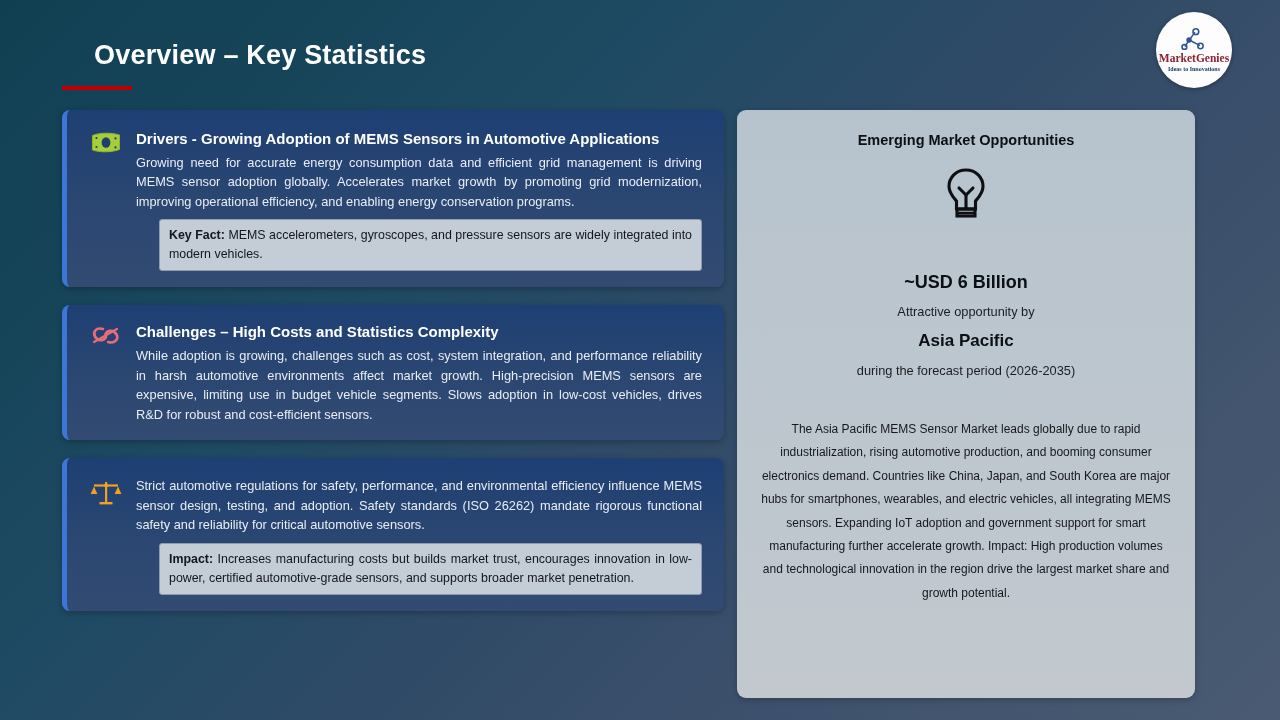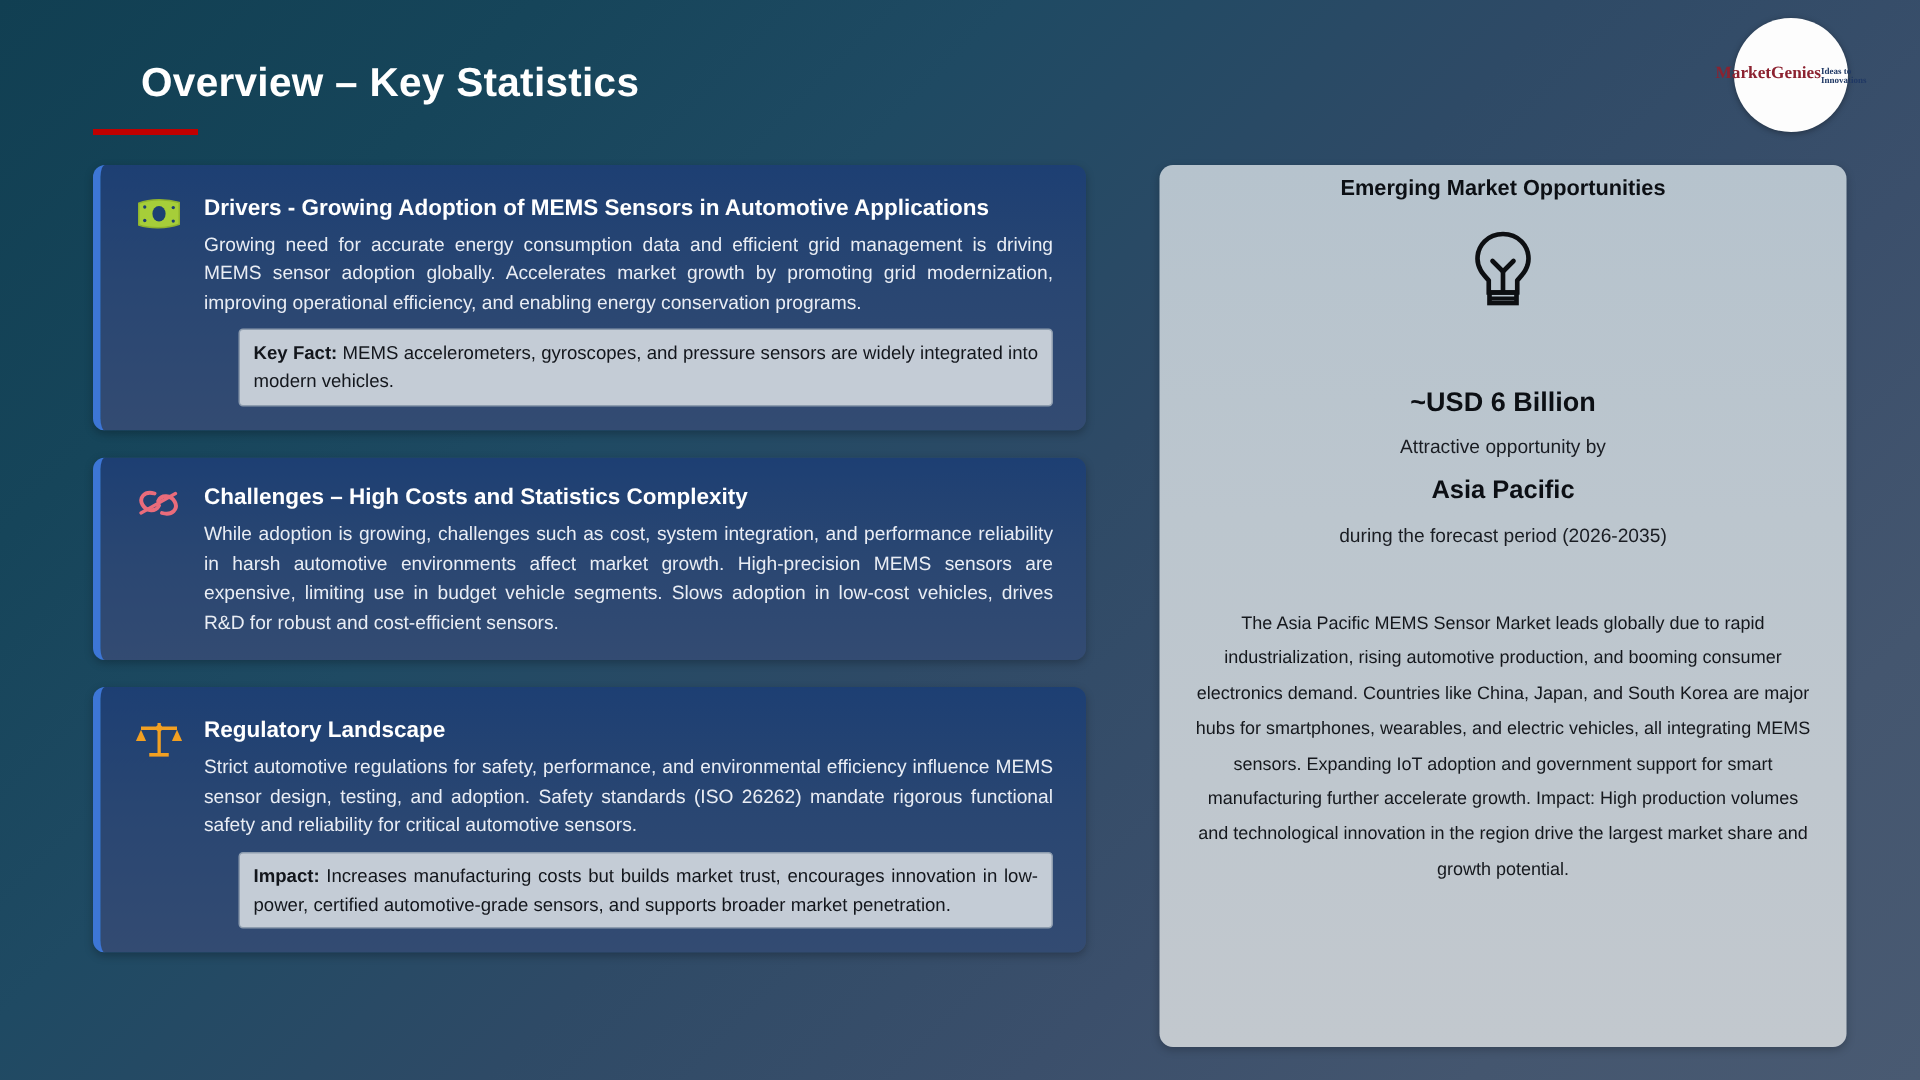"MarketGenies" .logo { flex-direction: row -> column }
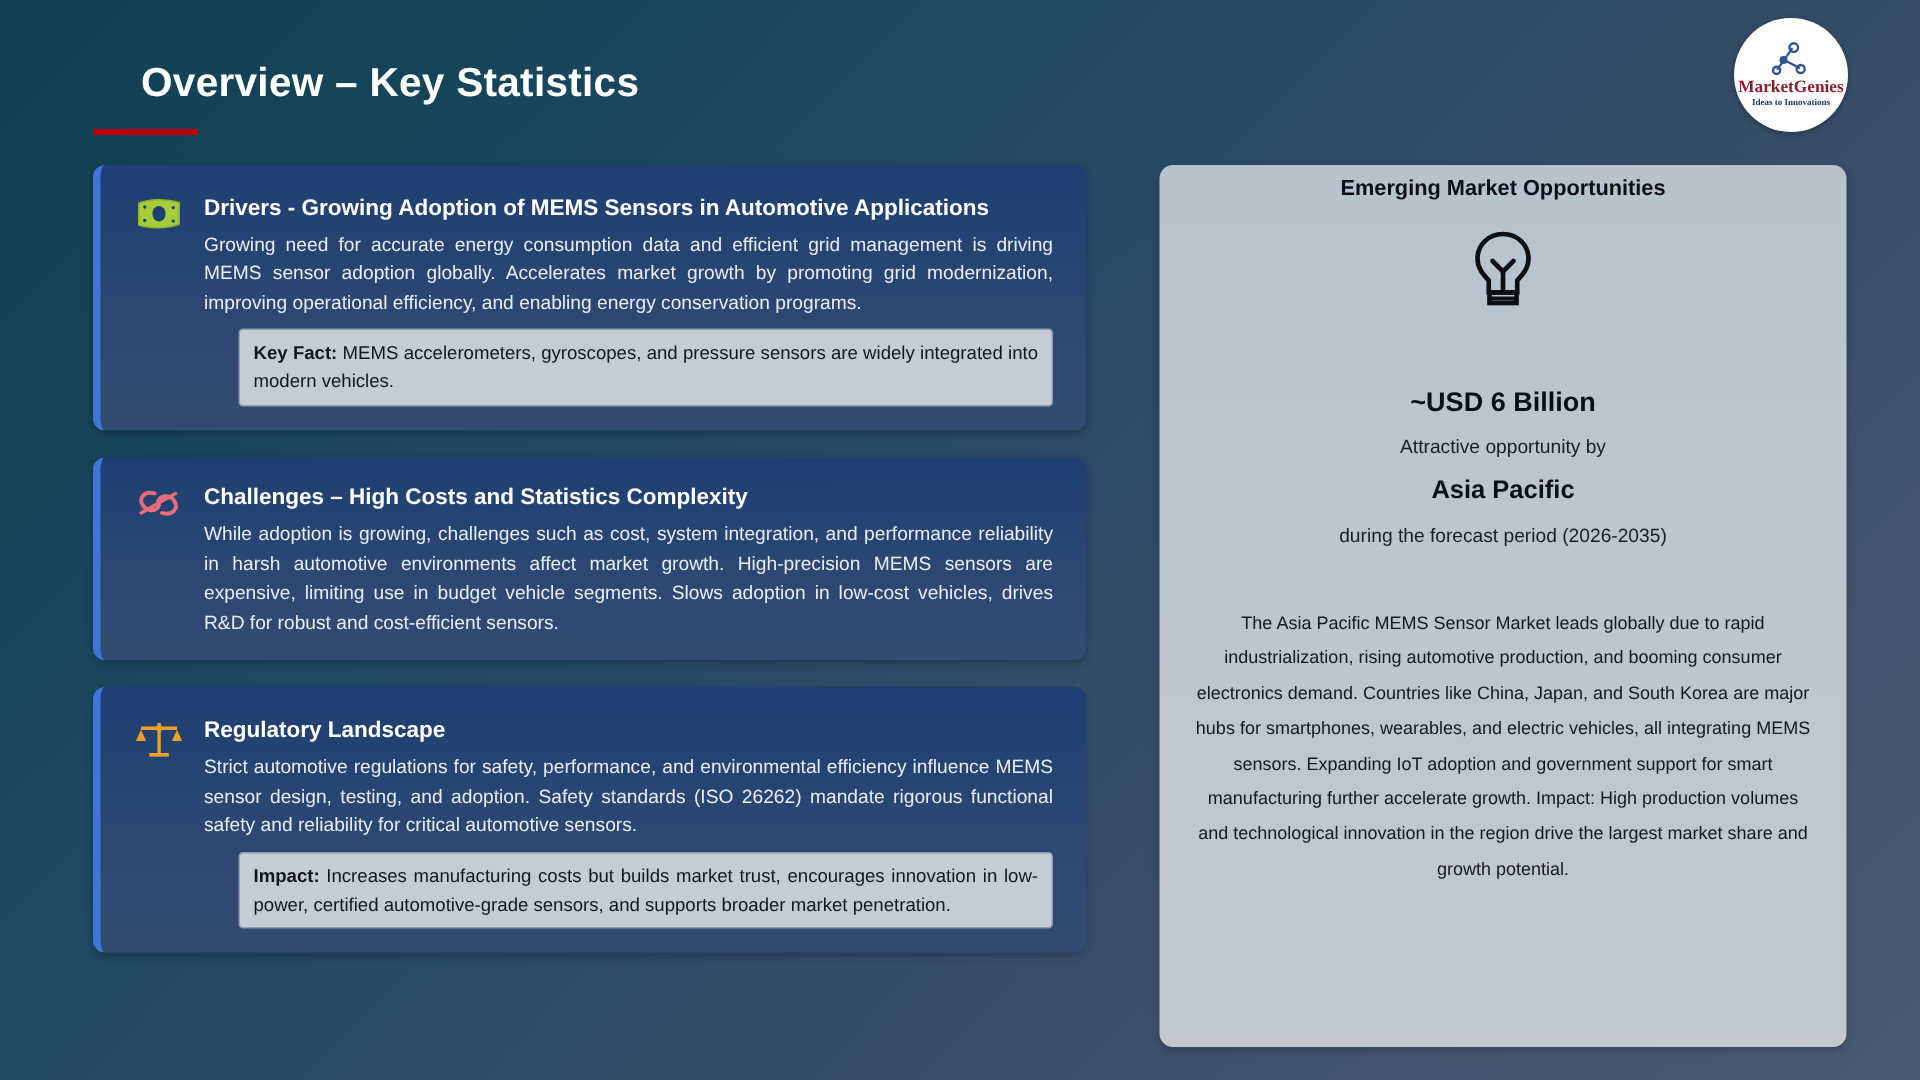"Emerging Market Opportunities" .right-panel { left: 773px -> 737px; padding: 4px 18px -> 18px 18px }
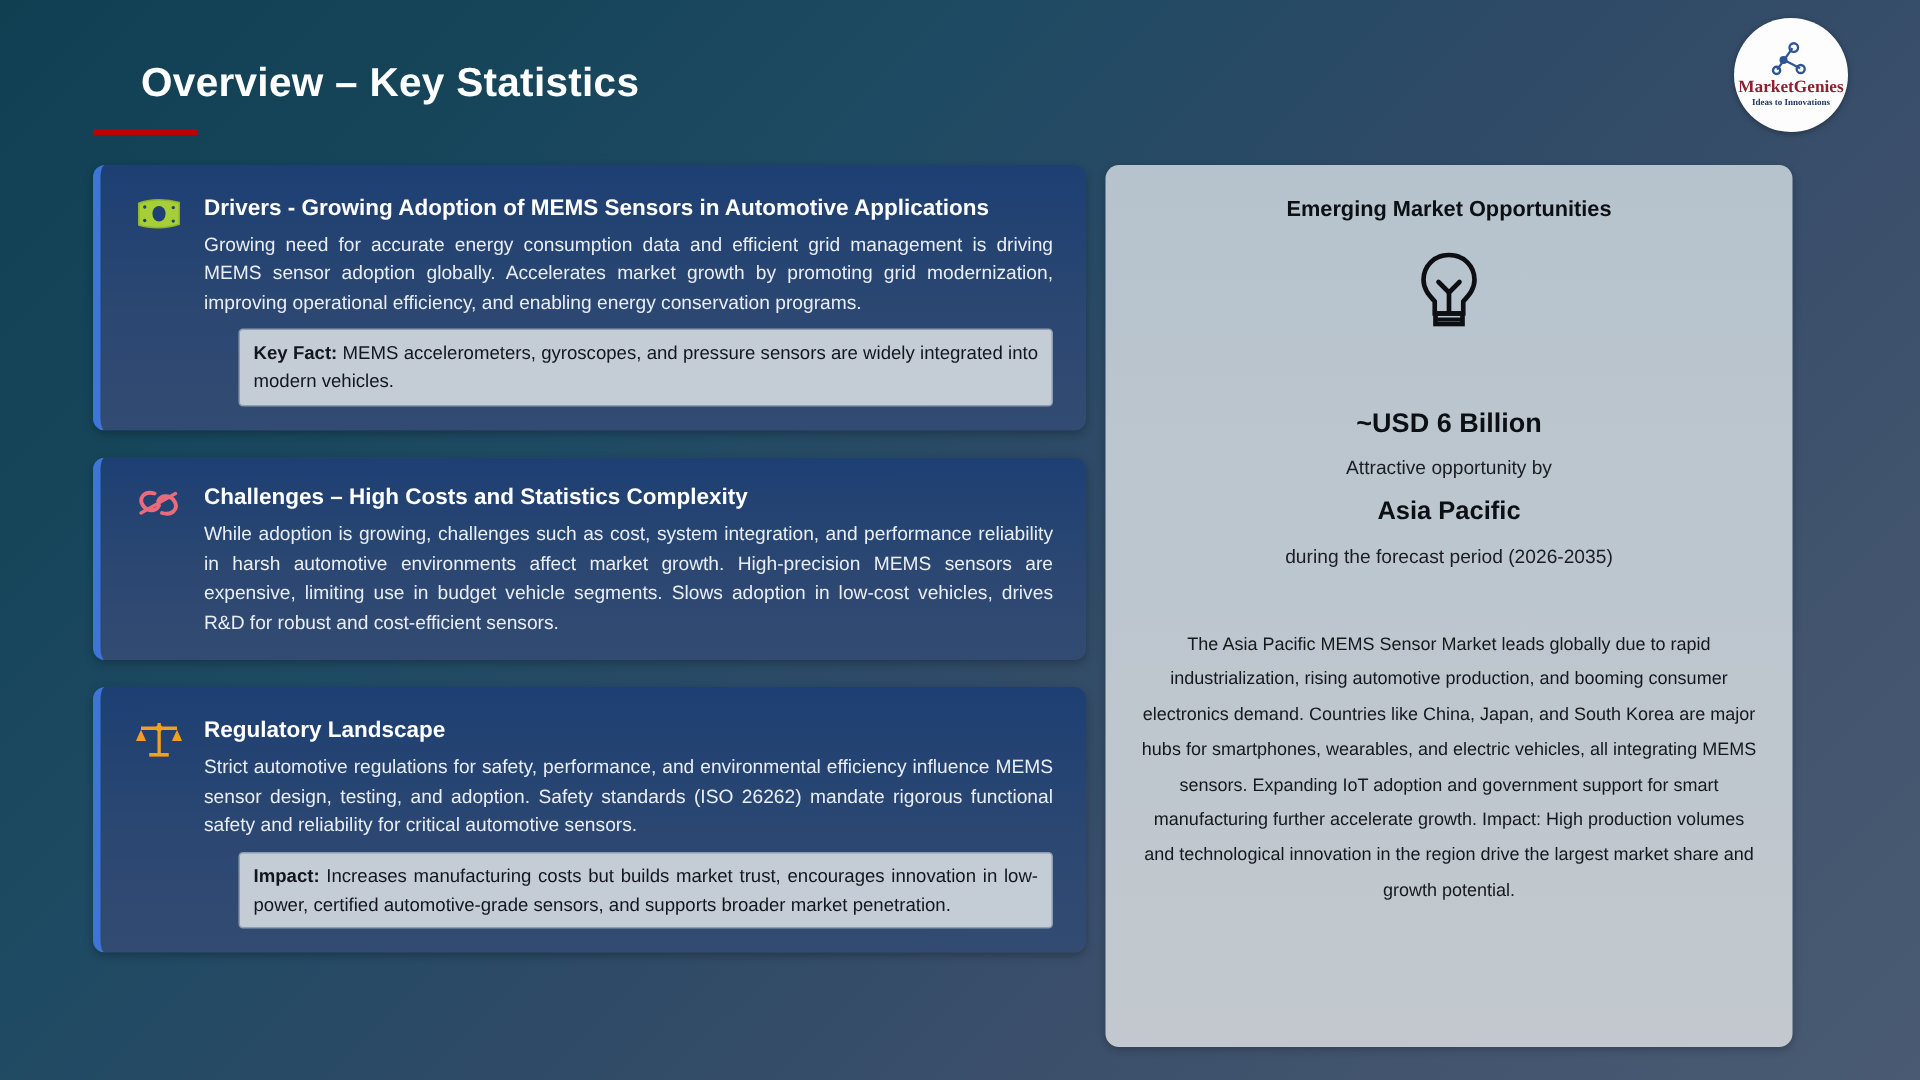"Regulatory Landscape" div.card-title { html: <div>Regulatory Landscape</div> -> none }
